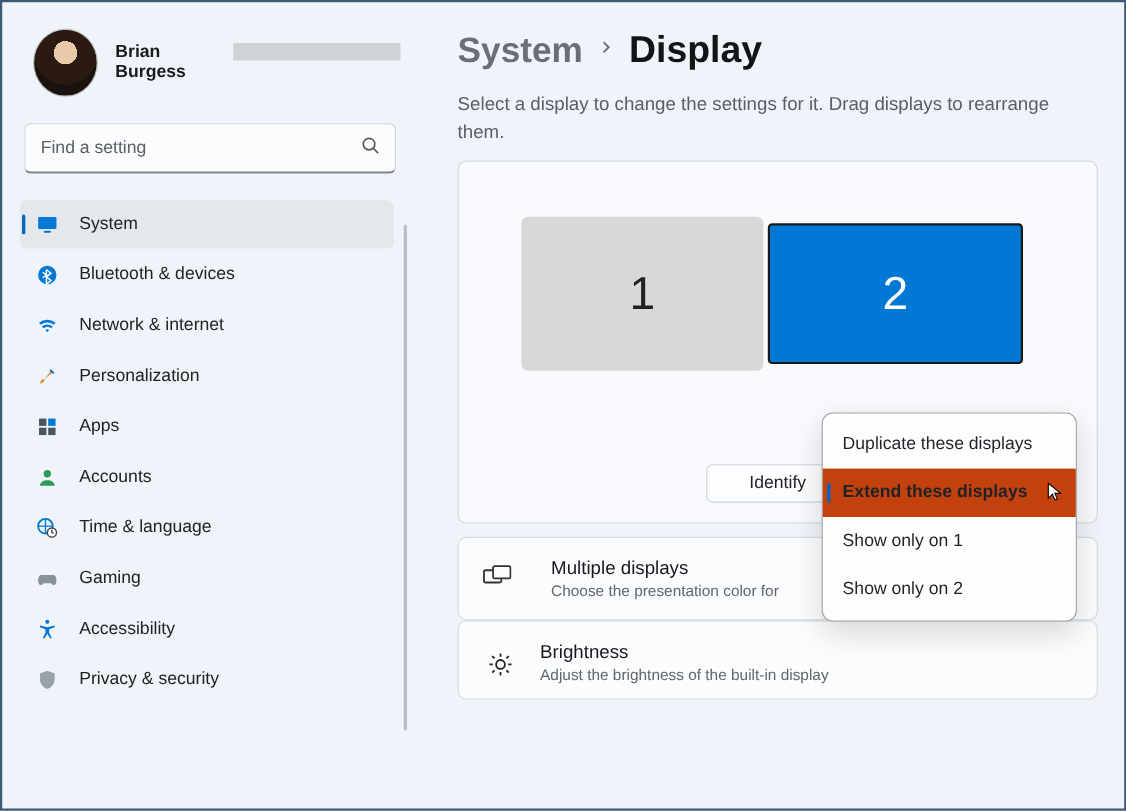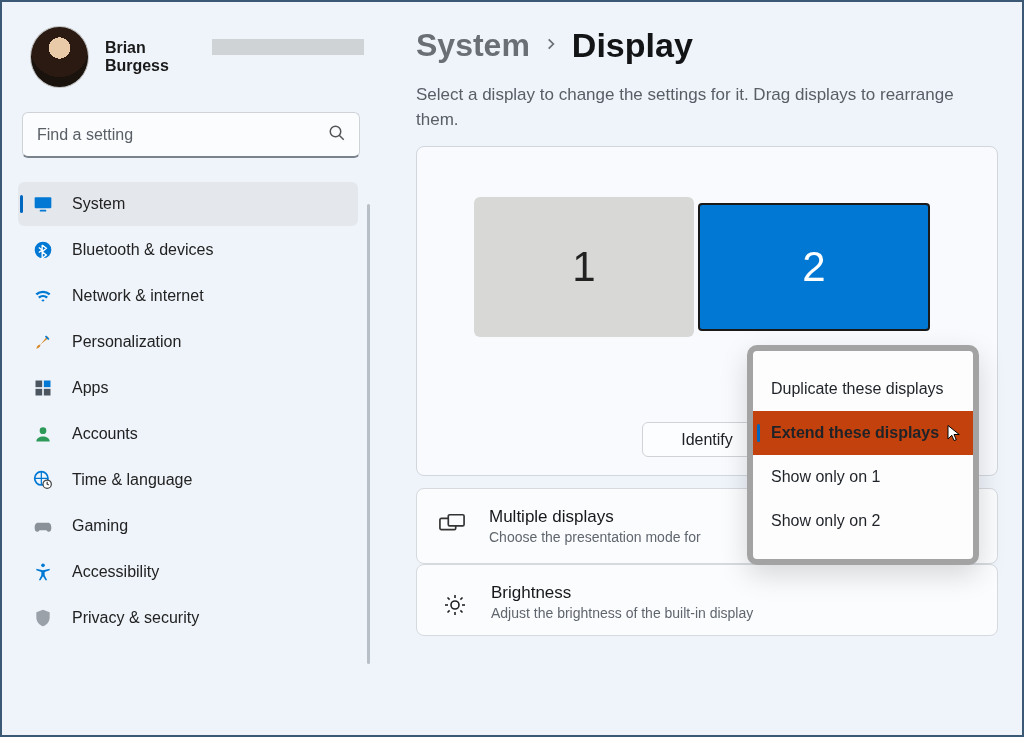"Duplicate these displays" .dropdown { border: 6px solid #a3a3a3 -> 1px solid #a3a3a3; padding: 16px 0 -> 6px 0 }
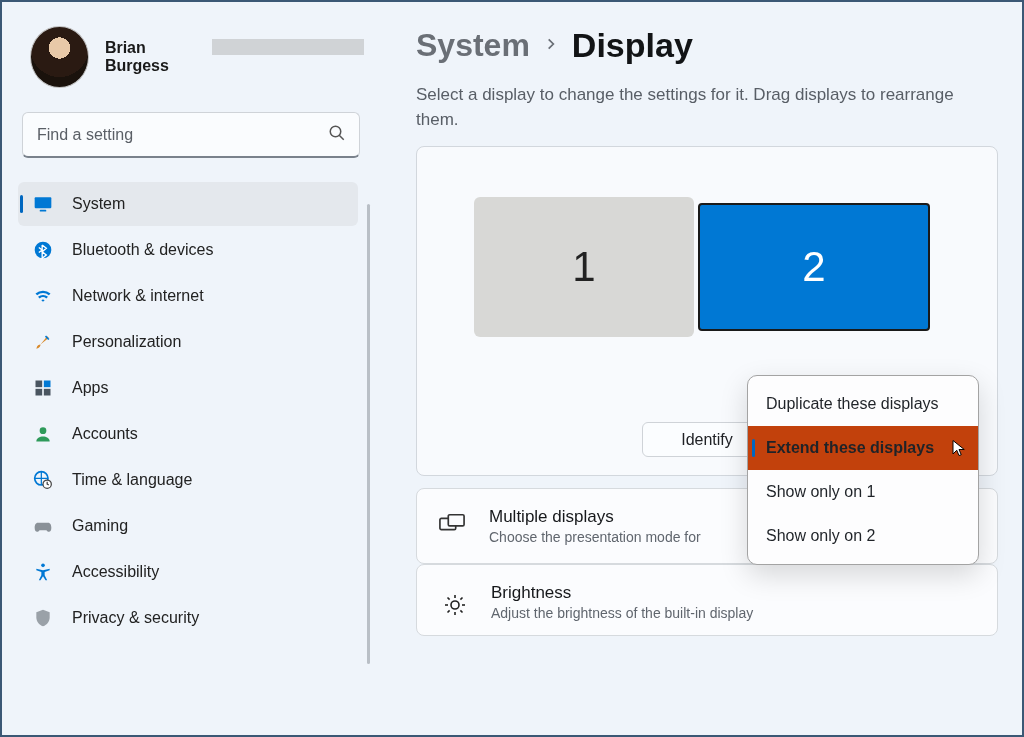"Multiple displays" .card { gap: 24px -> 36px }
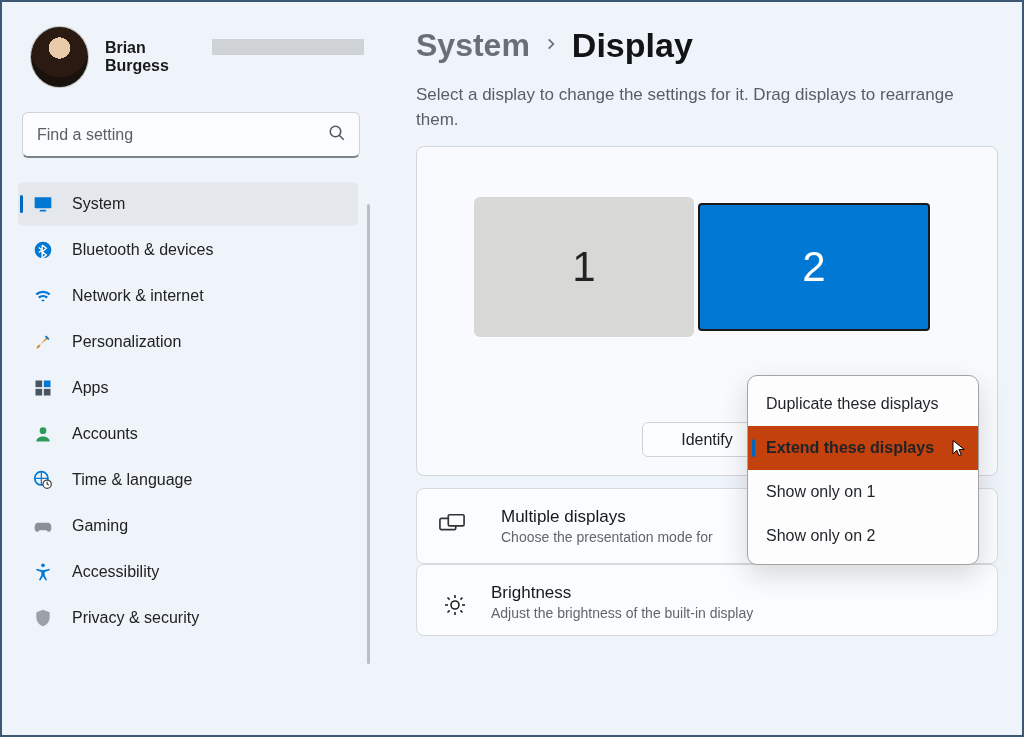"Choose the presentation mode for" span.card-sub { text: mode -> color }
